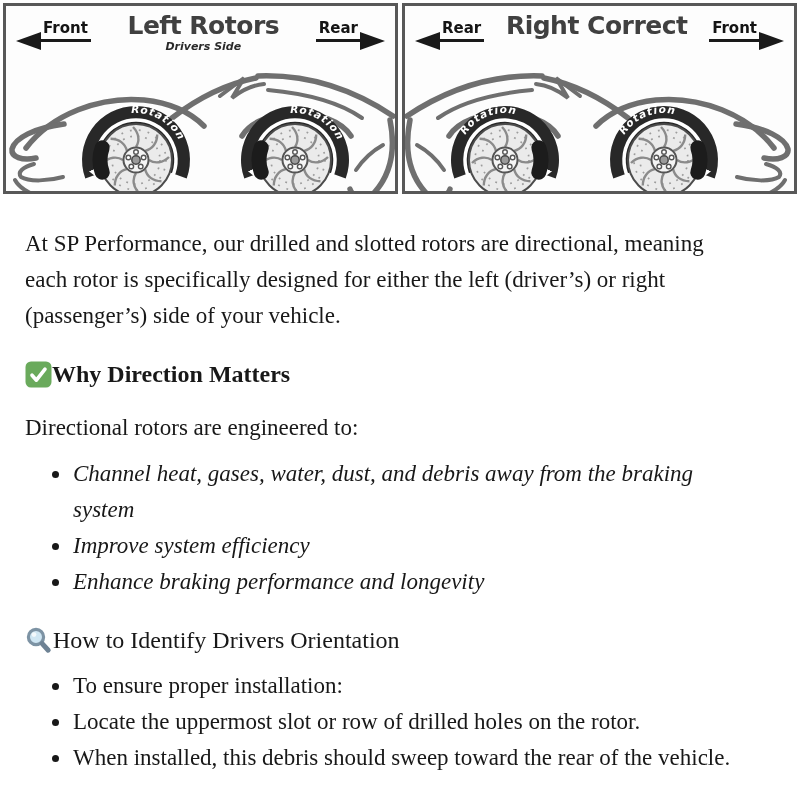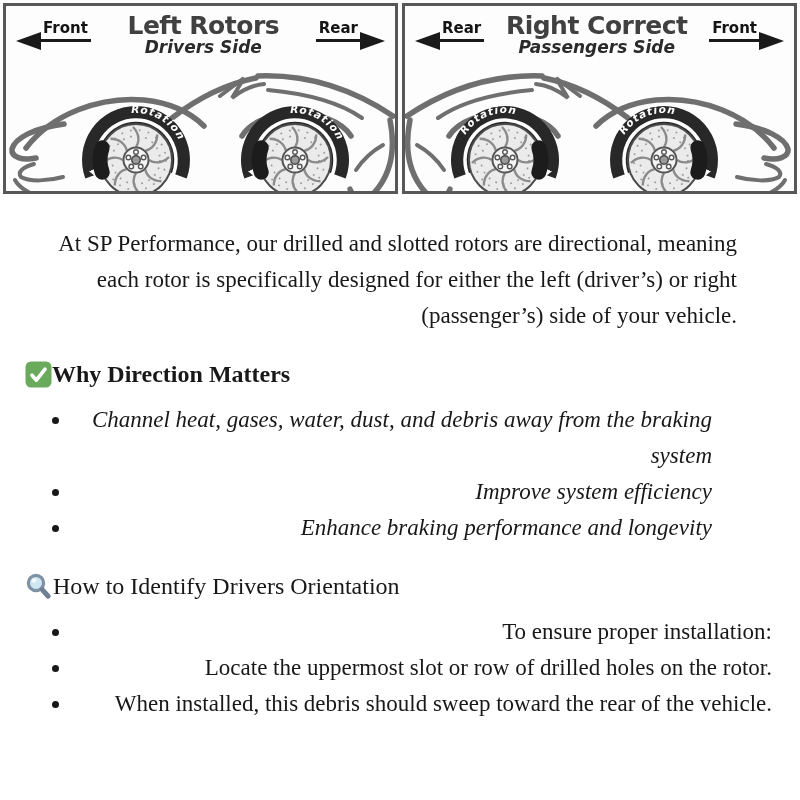"Drivers Side" .panel-subtitle { font-size: 17px -> 11px }
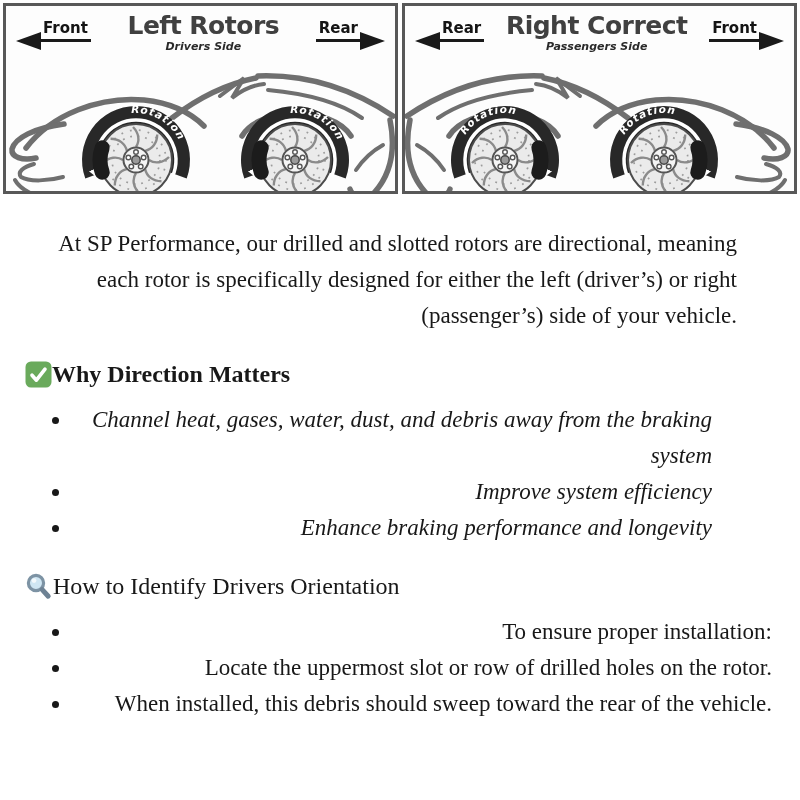"Passengers Side" div.panel-subtitle { html: <div>Passengers Side</div> -> none }
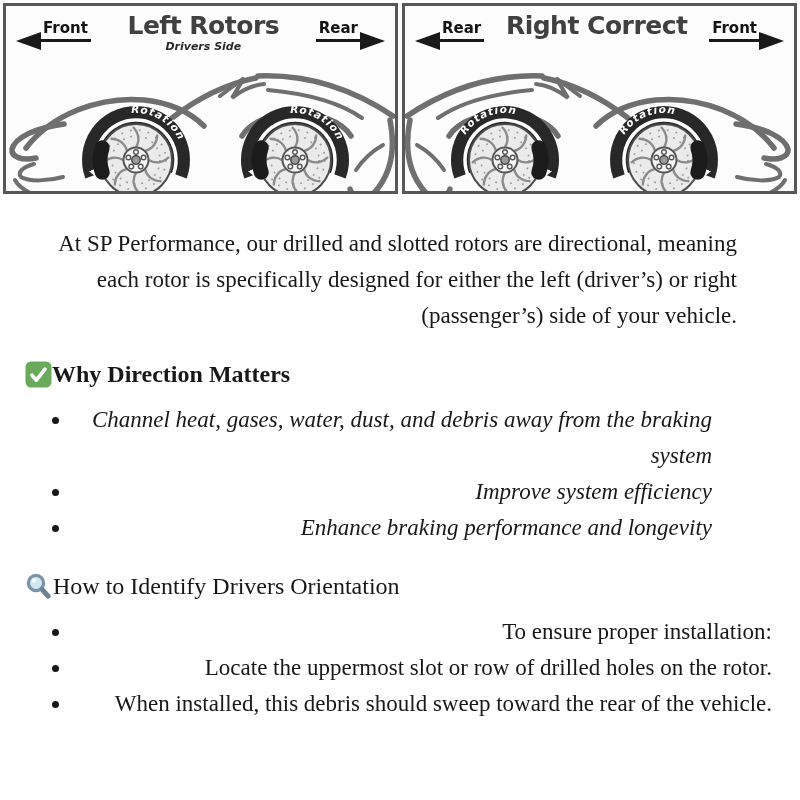"At SP Performance, our drilled" article { text-align: right -> none }
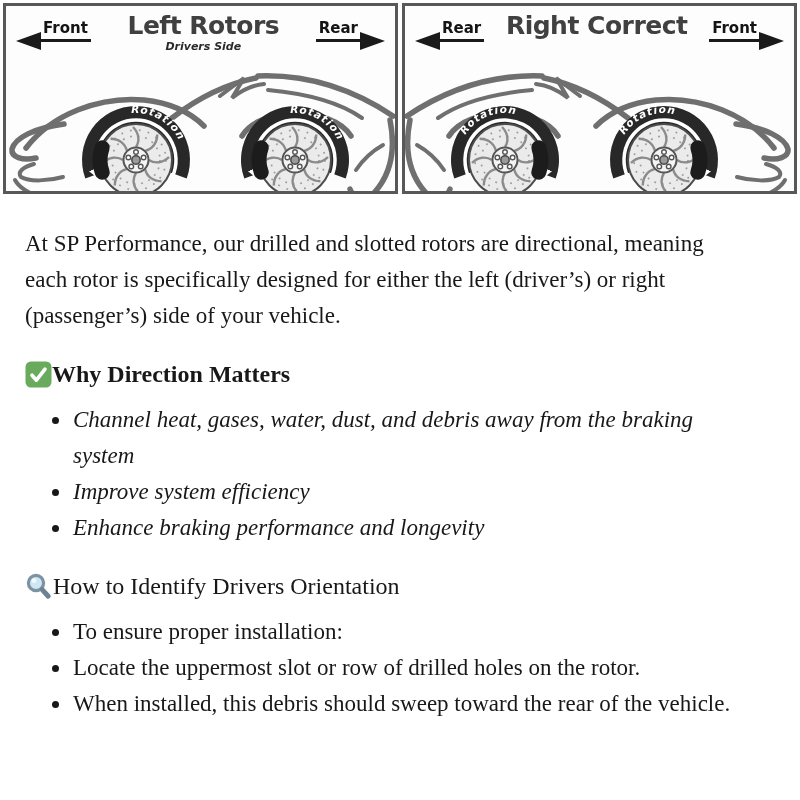"Directional rotors are engineered to:" p.lead { html: none -> <p>Directional rotors are engineered to:</p> }
